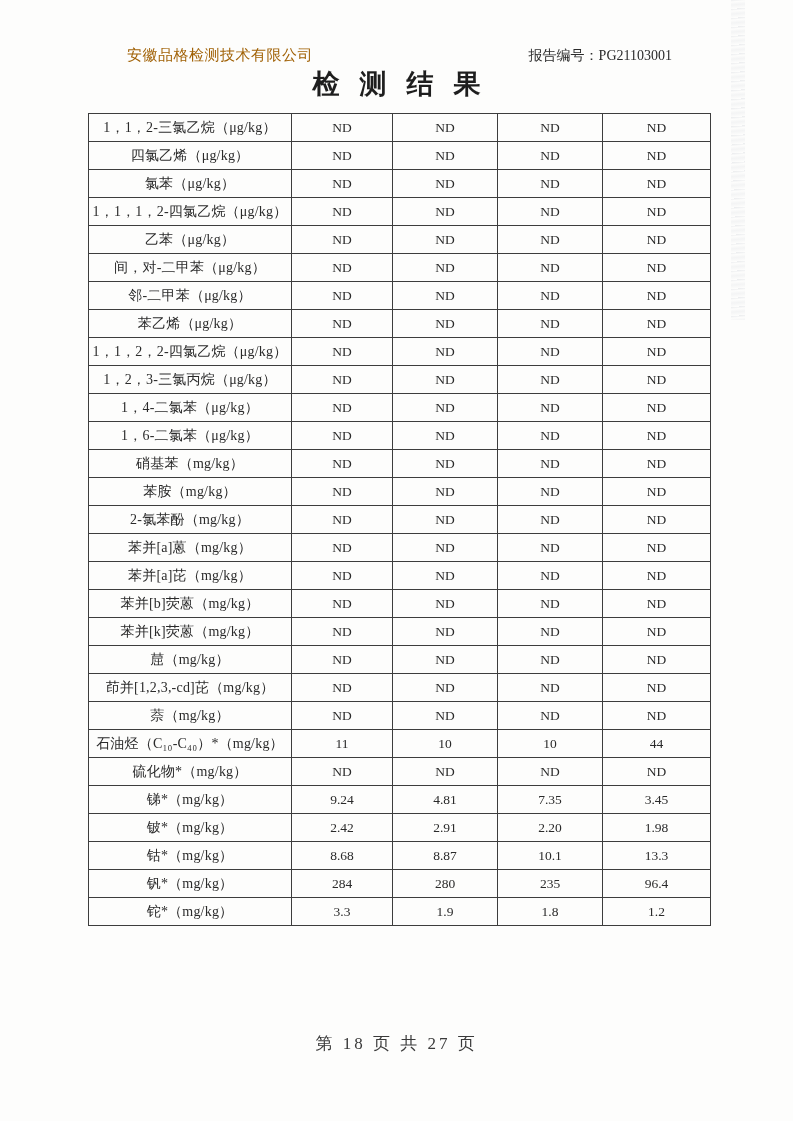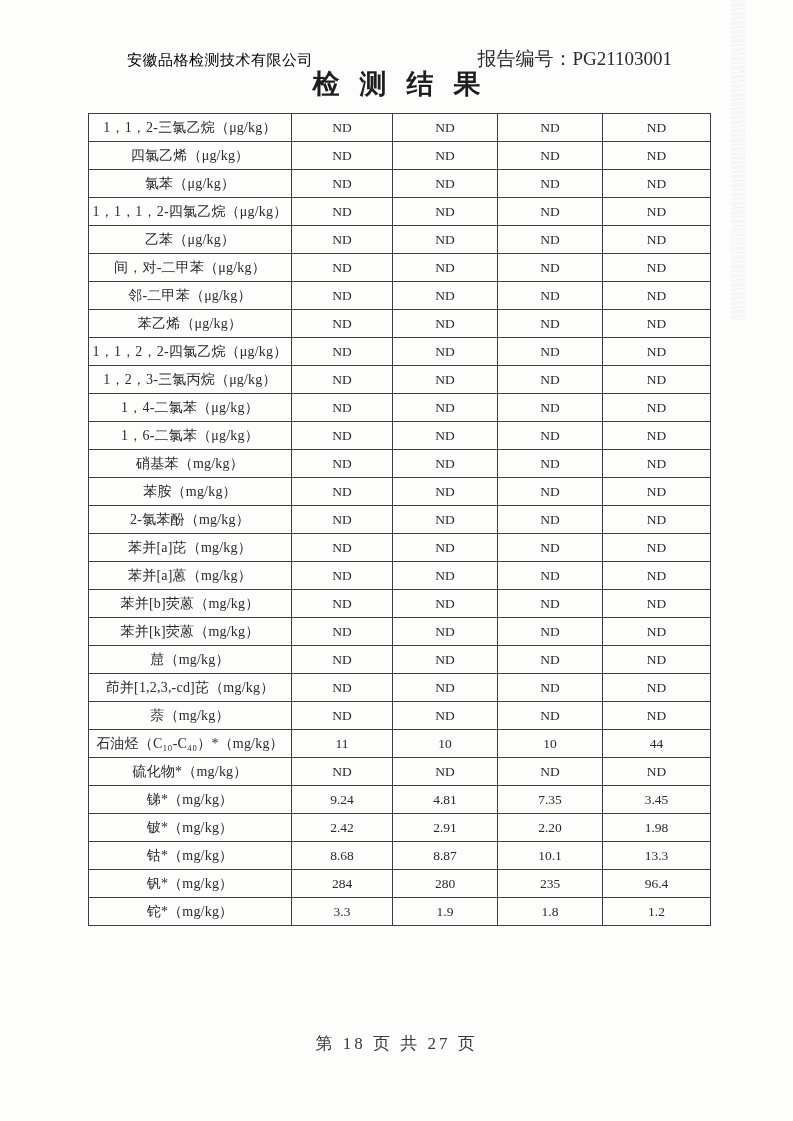"安徽品格检测技术有限公司" .company-name { color: #000000 -> #a16207 }
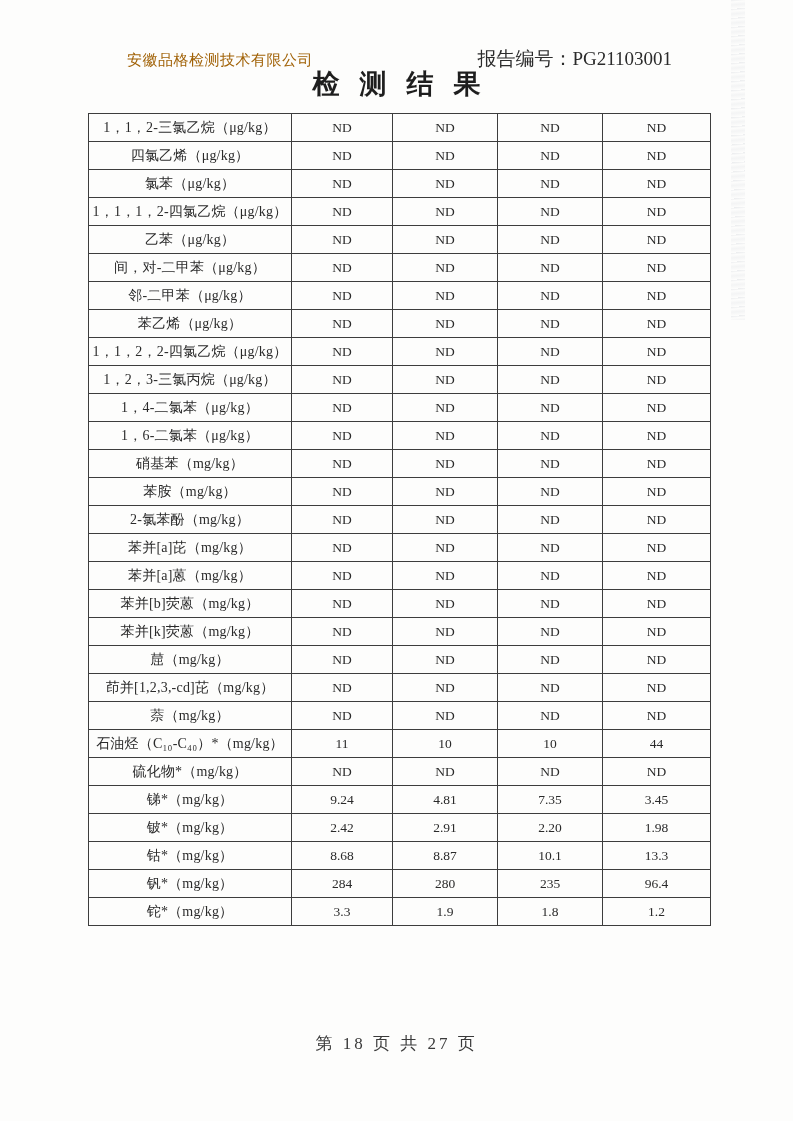"报告编号：PG21103001" .report-number { font-size: 19px -> 14px }
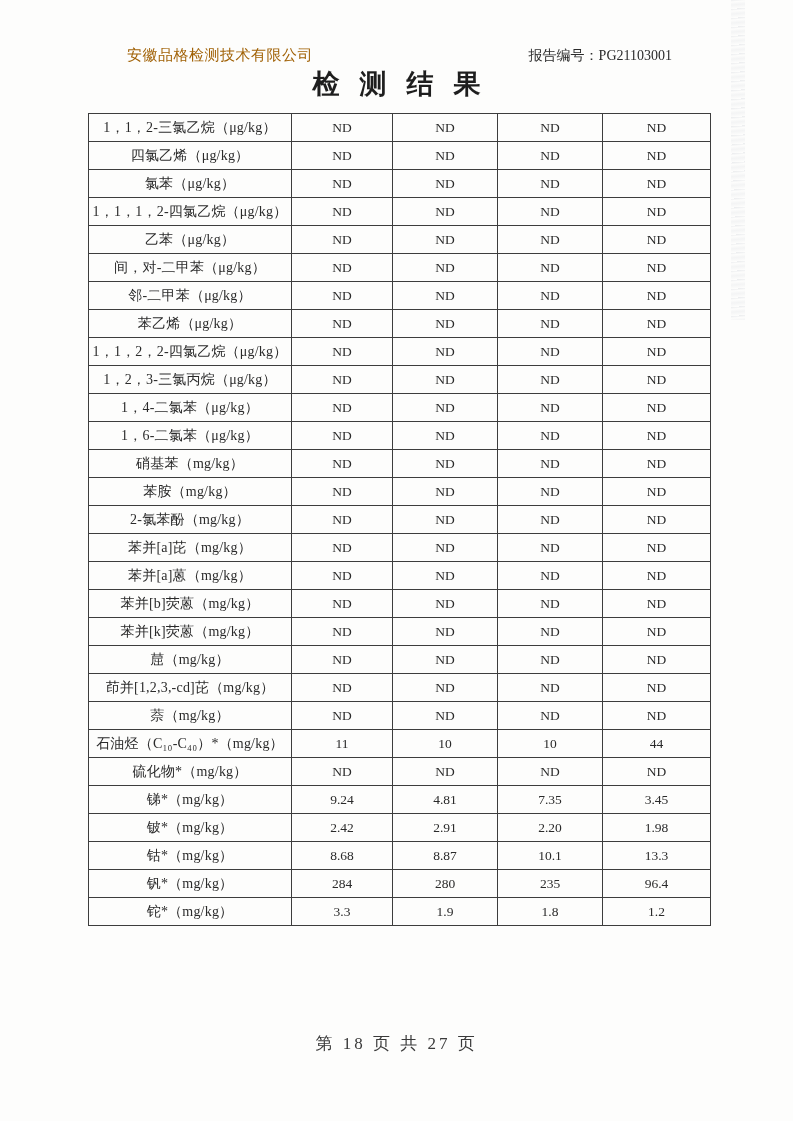"苯并[a]芘（mg/kg）" tr { order: before "苯并[a]蒽（mg/kg）" -> after "苯并[a]蒽（mg/kg）" }
